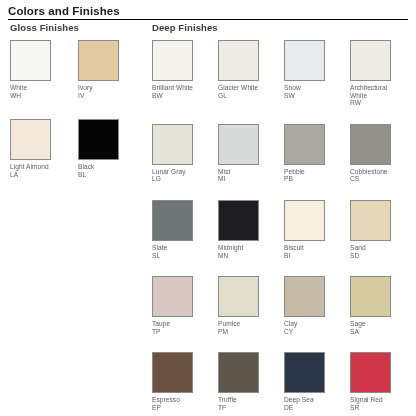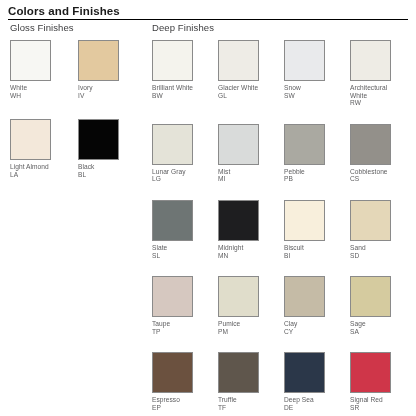"Gloss Finishes" .section-title { font-weight: normal -> bold }
